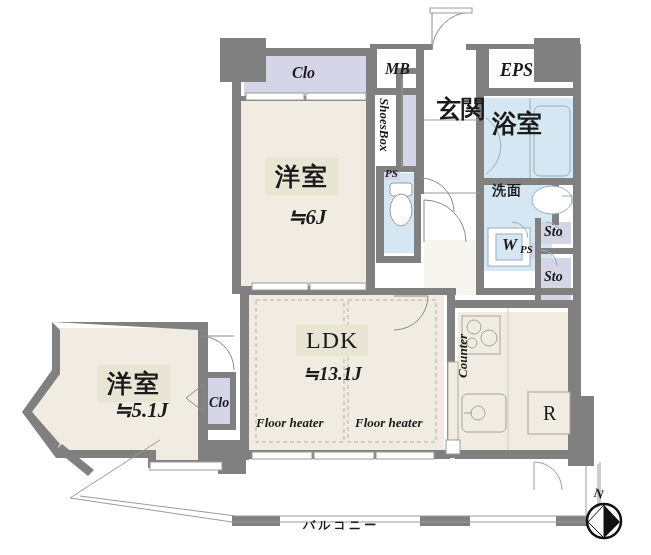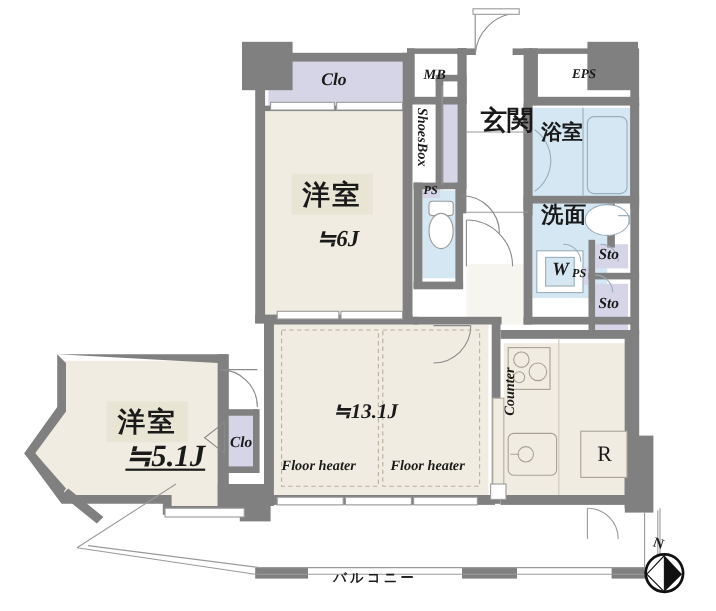"MB" div.lbl { font-size: 13px -> 16px }
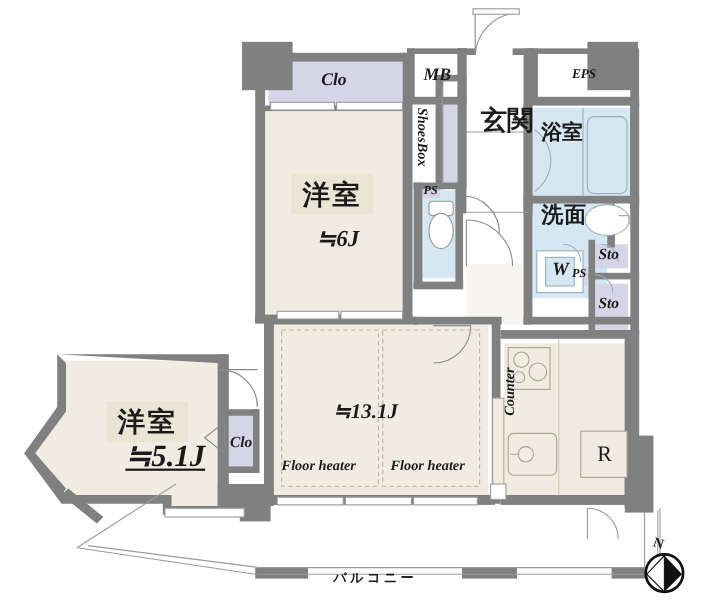"EPS" div.lbl { font-size: 12px -> 18px; left: 520px -> 500px }
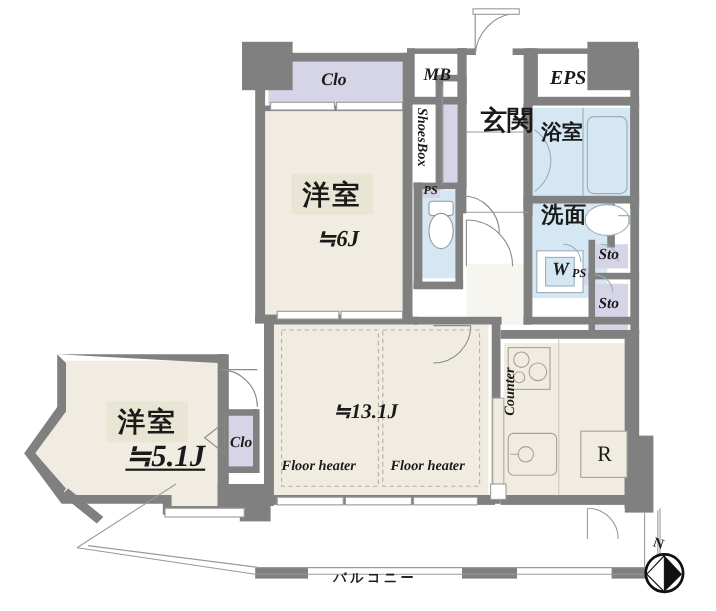"浴室" div.lbl { font-size: 19px -> 25px }
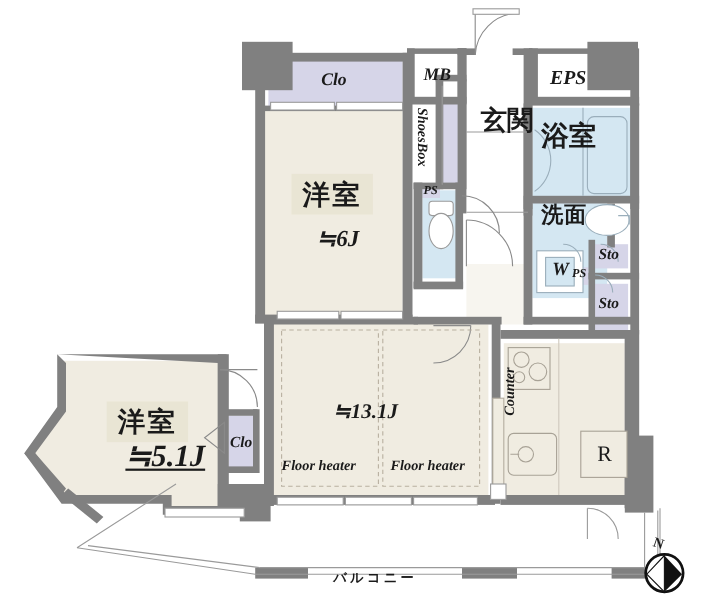"洗面" div.lbl { font-size: 20px -> 14px }
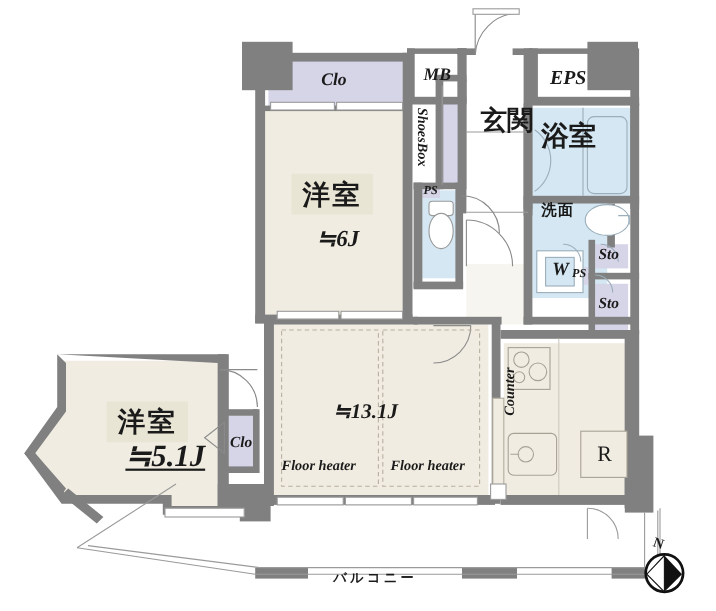"LDK" div.lbl { html: none -> <div>LDK</div> }
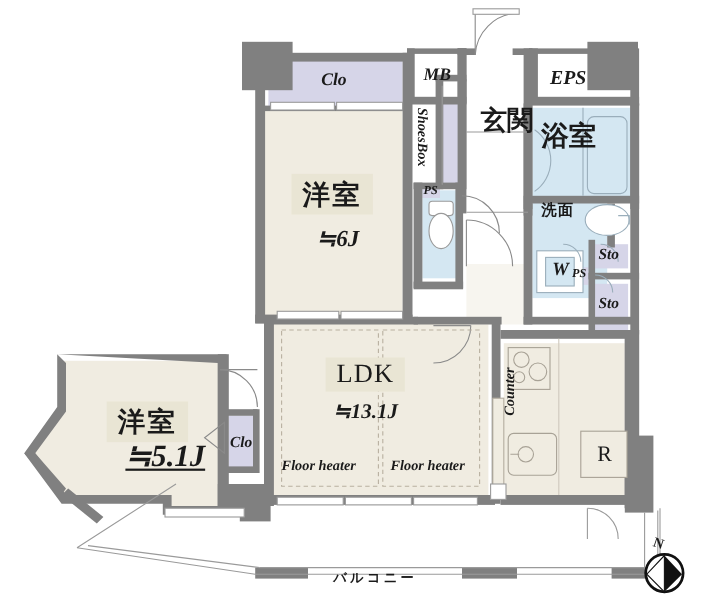"≒5.1J" div.lbl { font-size: 28px -> 21px; text-decoration: underline -> none }
